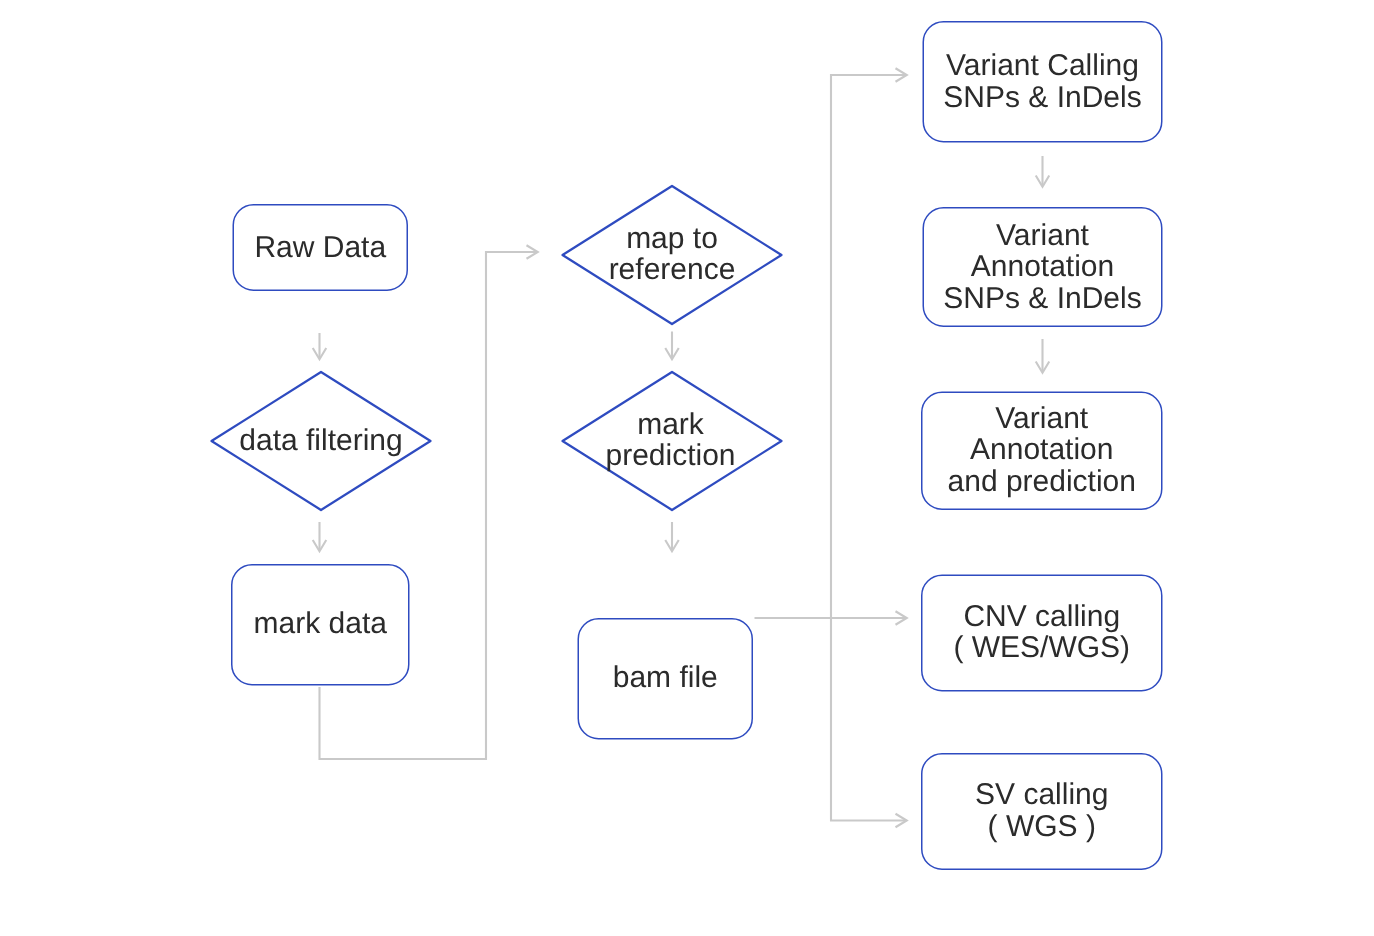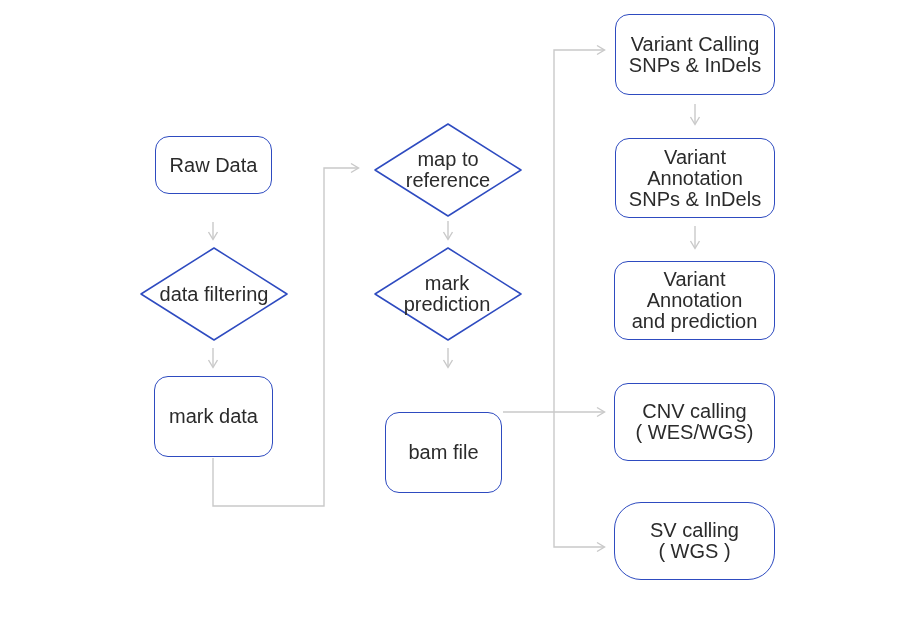"SV calling" div.node { border-radius: 27px -> none }
